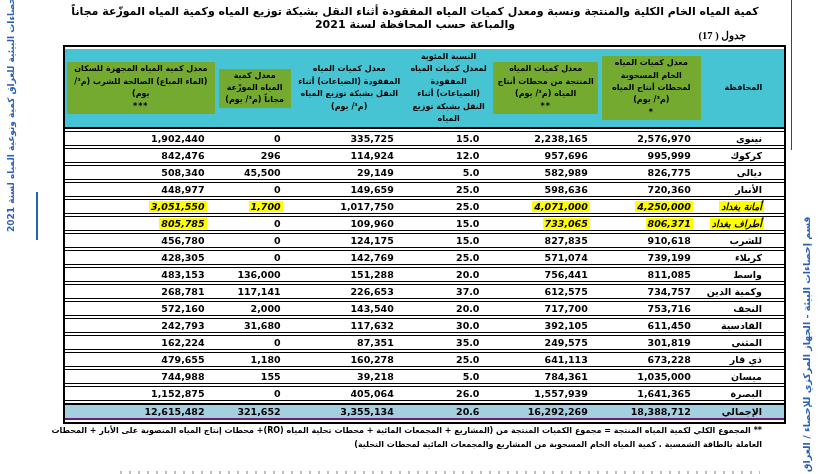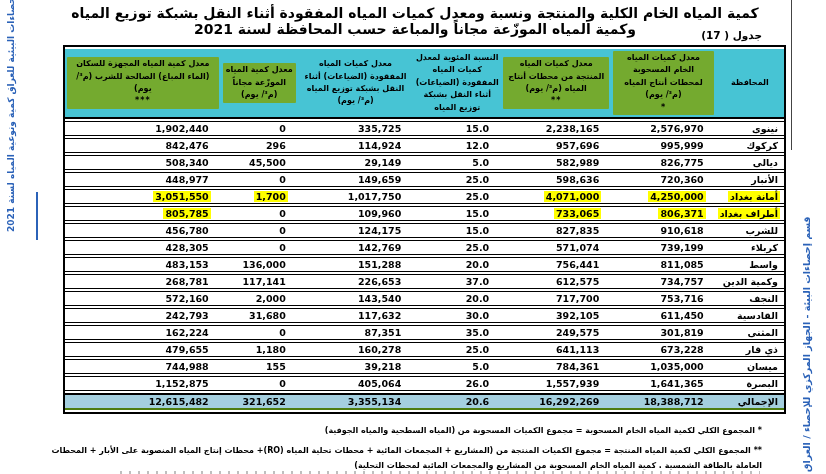"كمية المياه الخام الكلية والمنتجة" .title { font-size: 14px -> 11px }
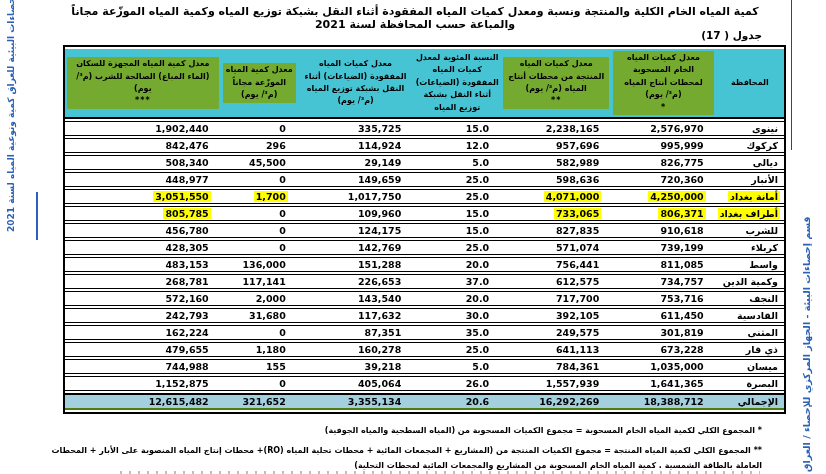"جدول ( 17)" .table-label { font-family: none -> Liberation Serif, serif; right: 64px -> 80px }
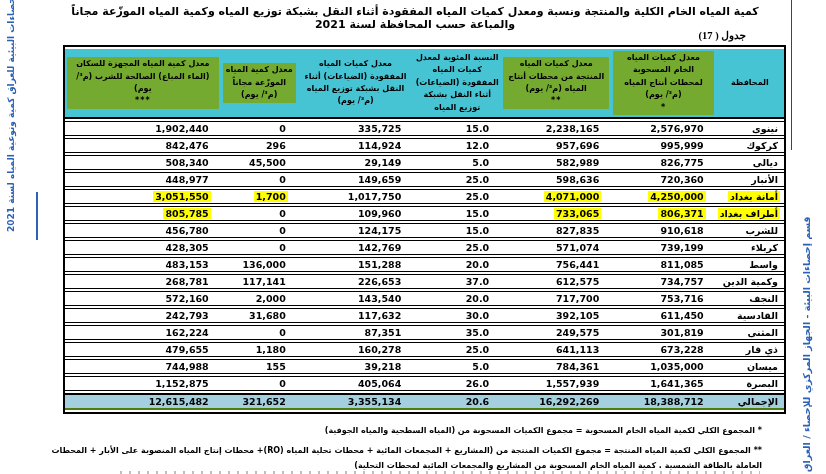"نينوى" td.name-cell { padding-right: 4px -> 20px }
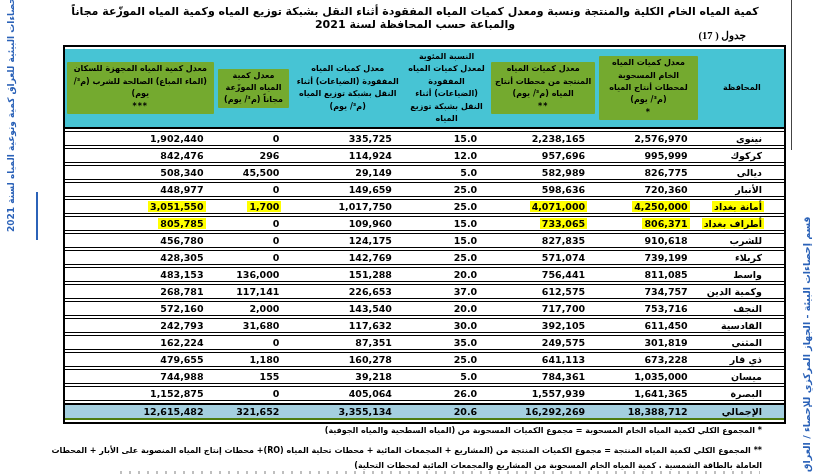"3,051,550" tbody td .ylw { font-style: none -> italic }
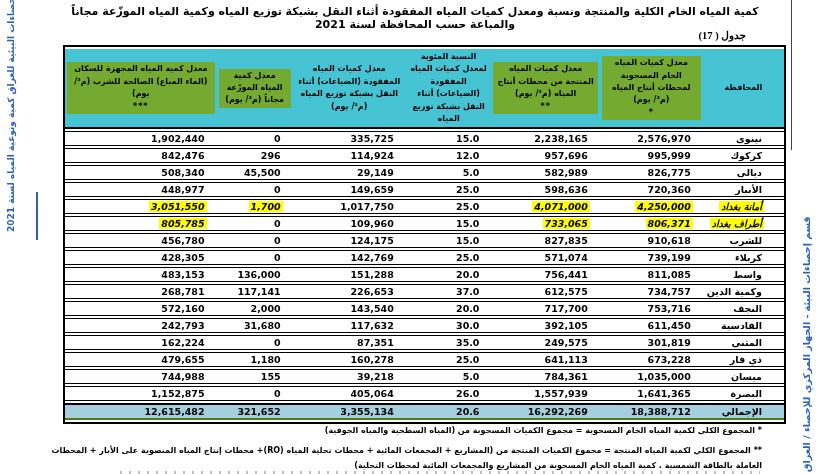"12,615,482" tbody tr.total td { border-bottom: 2px solid #4d7c0f -> 2px solid #701a75 }
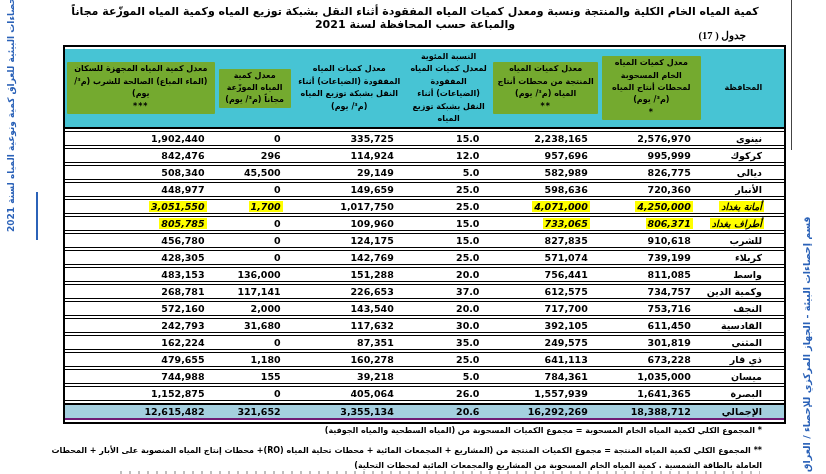"* المجموع الكلي لكمية المياه" div.fn { html: <div>* المجموع الكلي لكمية المياه الخام المسحوبة = مجموع الكميات المسحوبة من (المياه السطحية والمياه الجوفية)</div> -> none }
